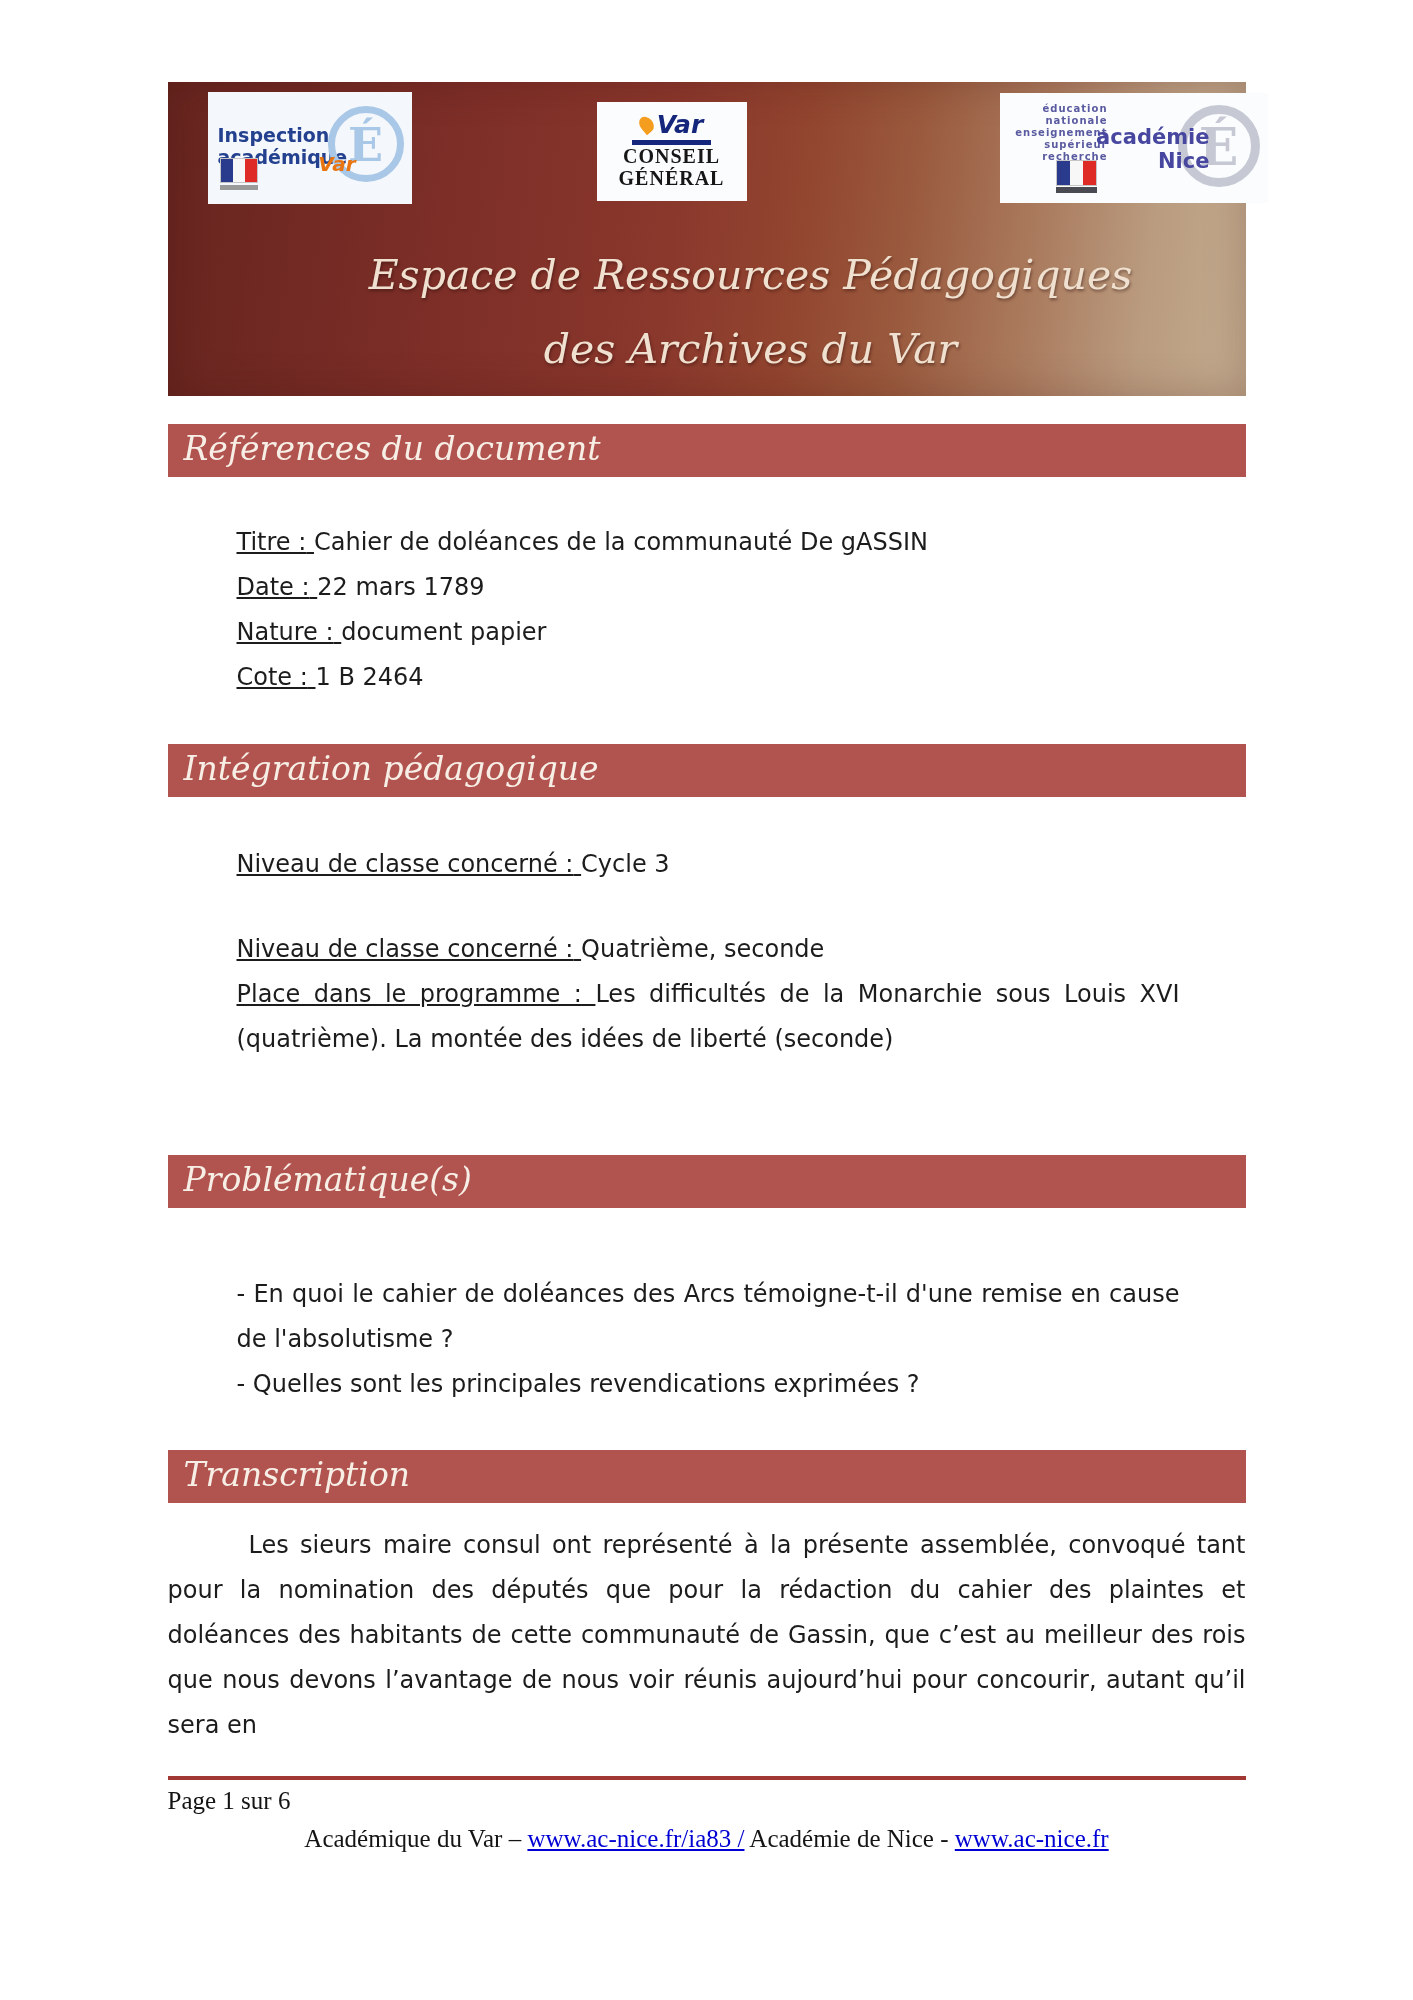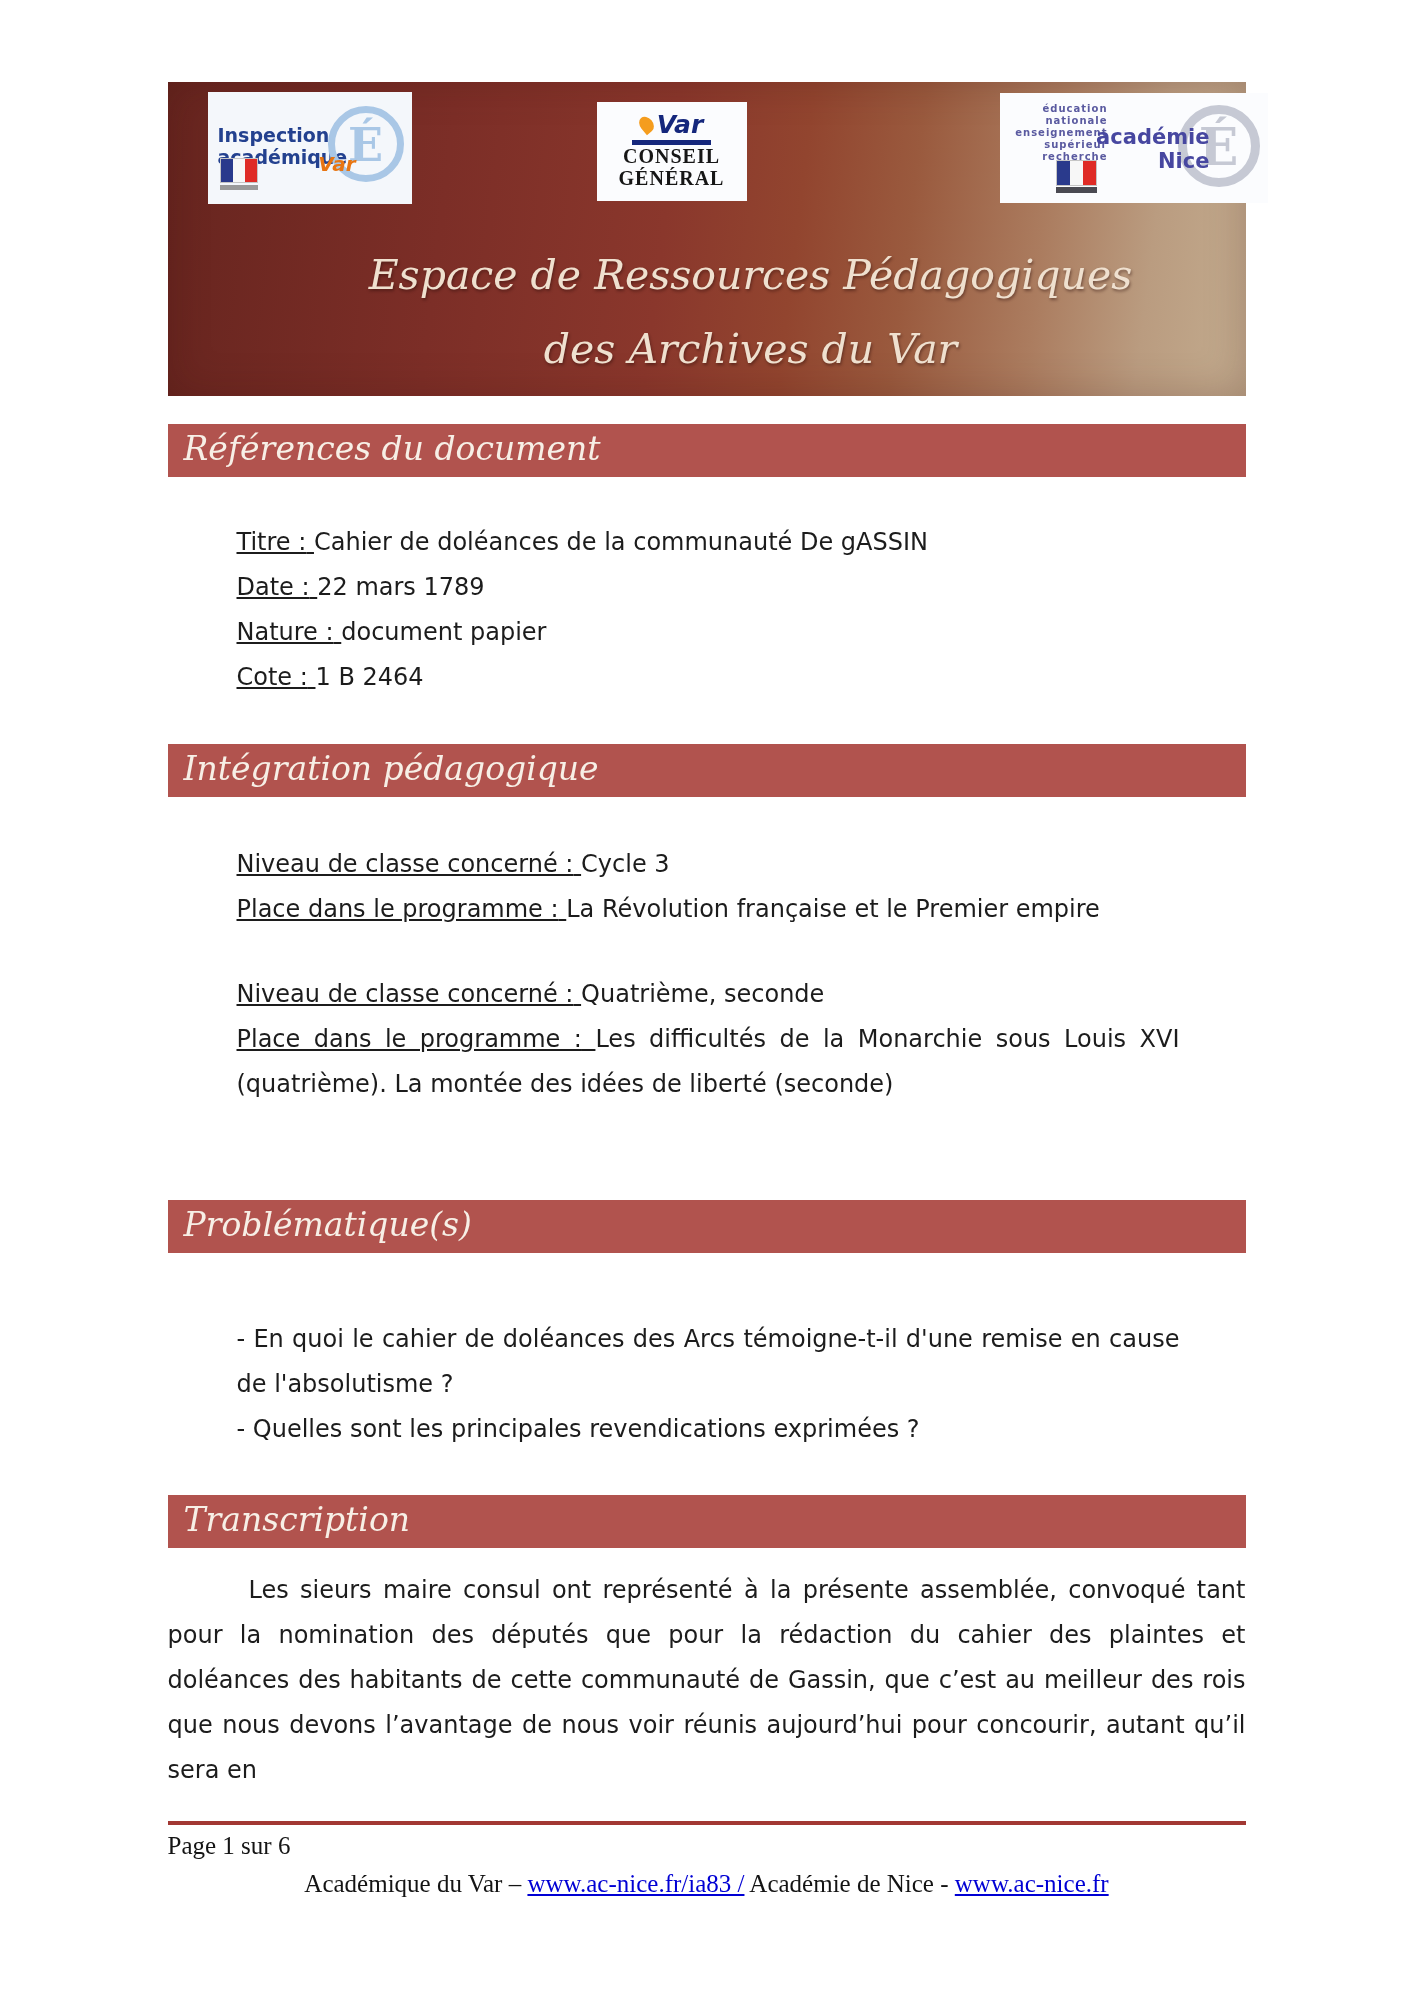"Place dans le programme : La" div { html: <div><span>Place dans le programme :</span><span>La Révolution française et le Premier empire</span></div> -> none }
